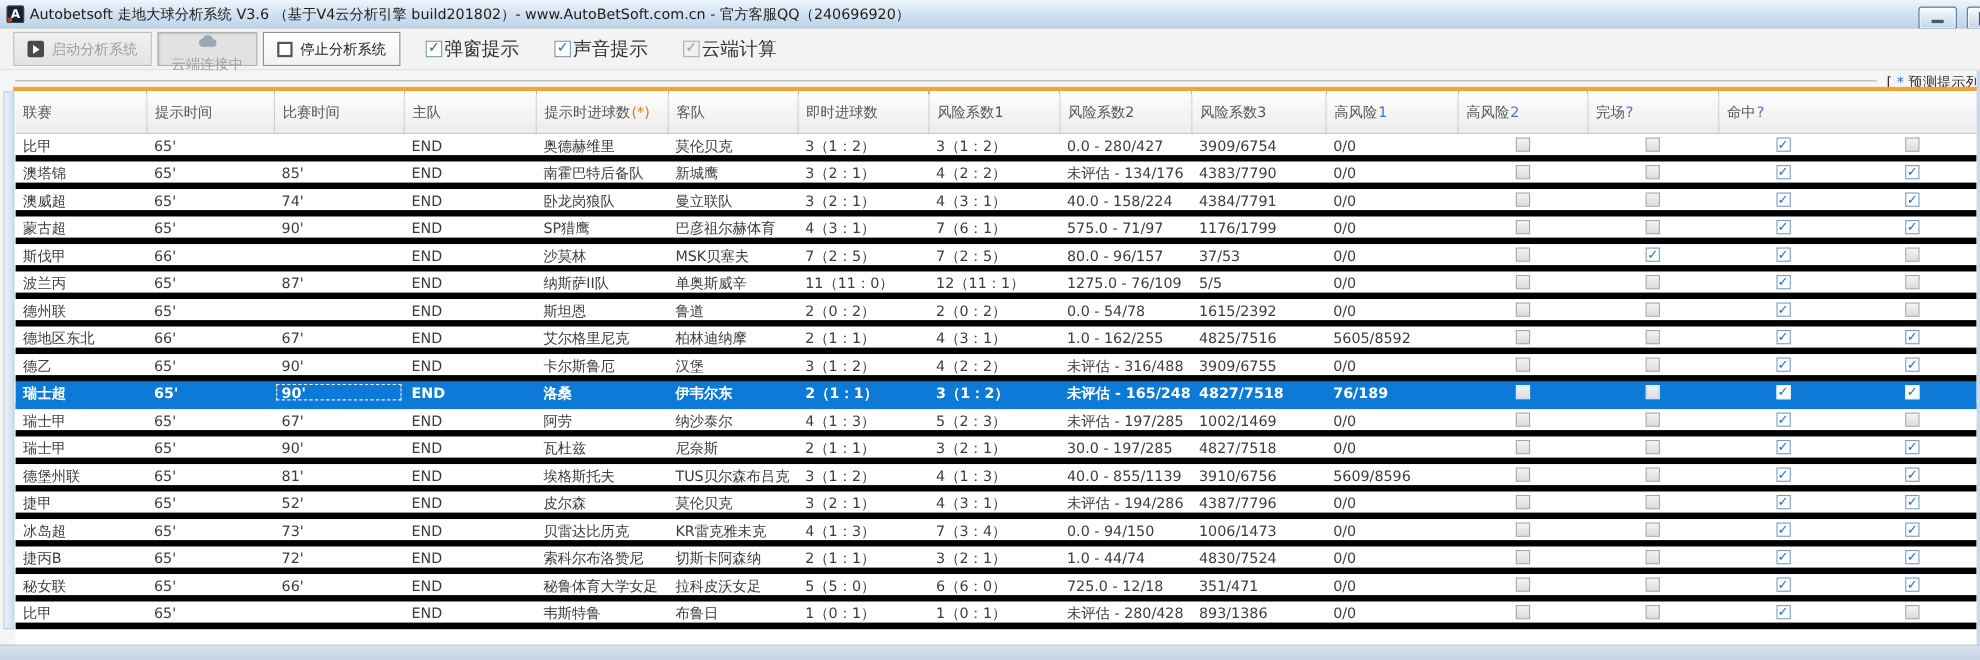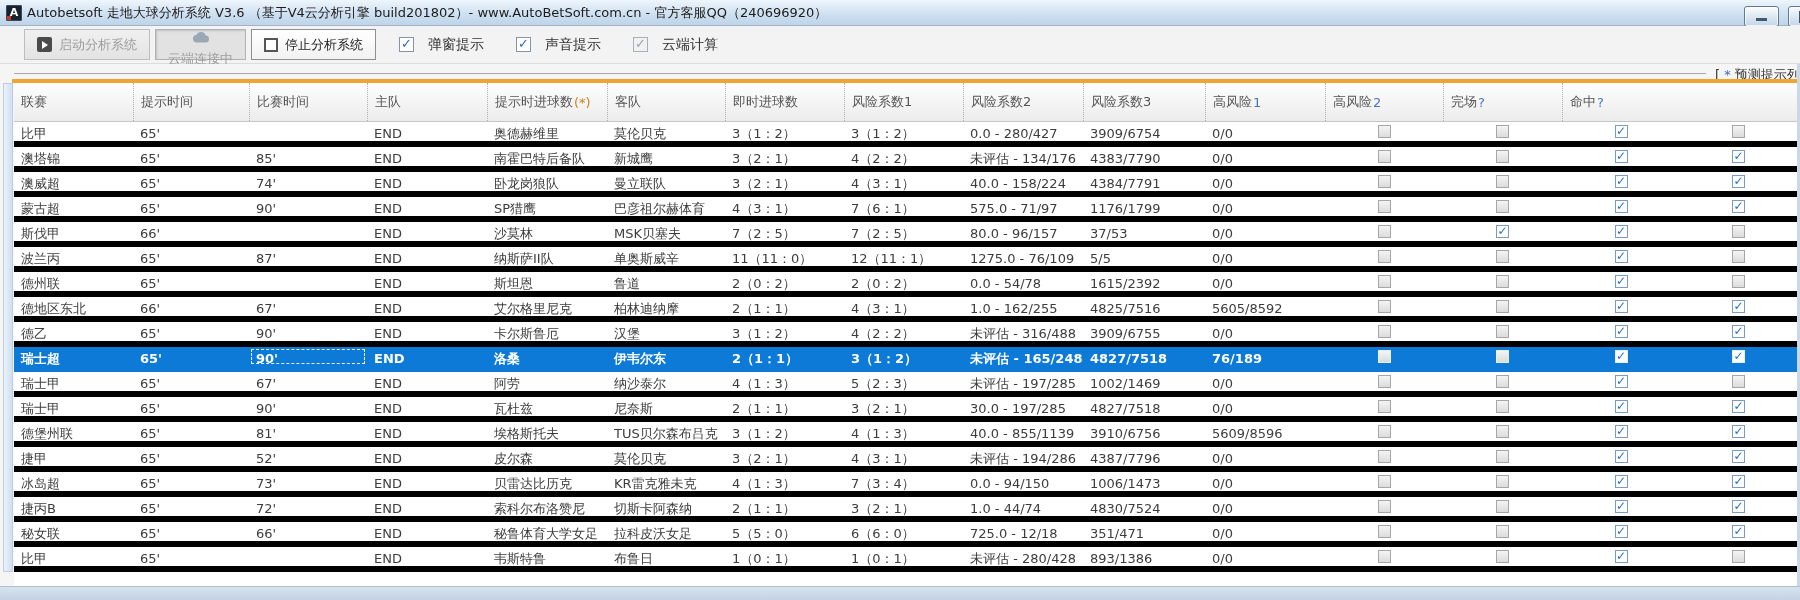"启动分析系统" .toolbar { padding-left: 24px -> 12px }
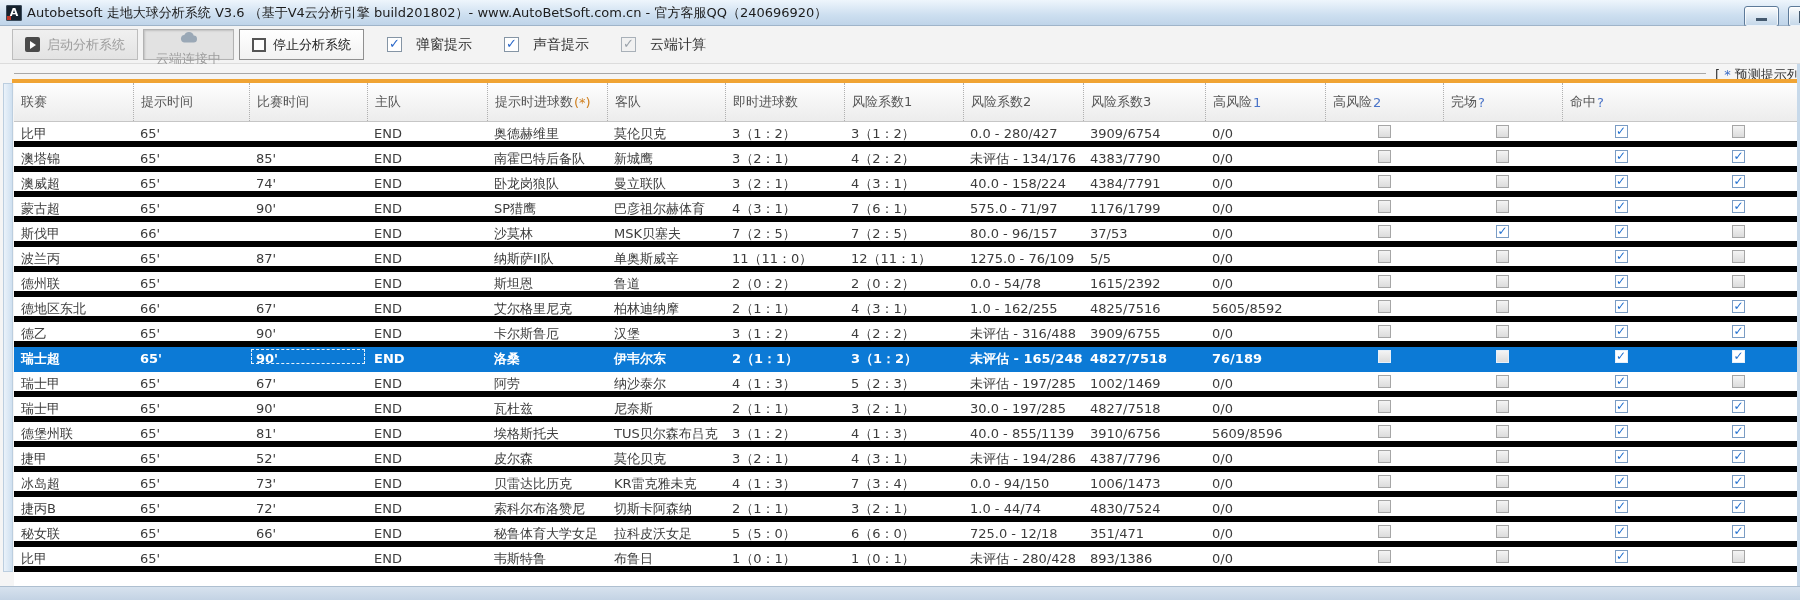"弹窗提示" .tb-check { font-size: 14px -> 17px; gap: 14px -> 2px }
